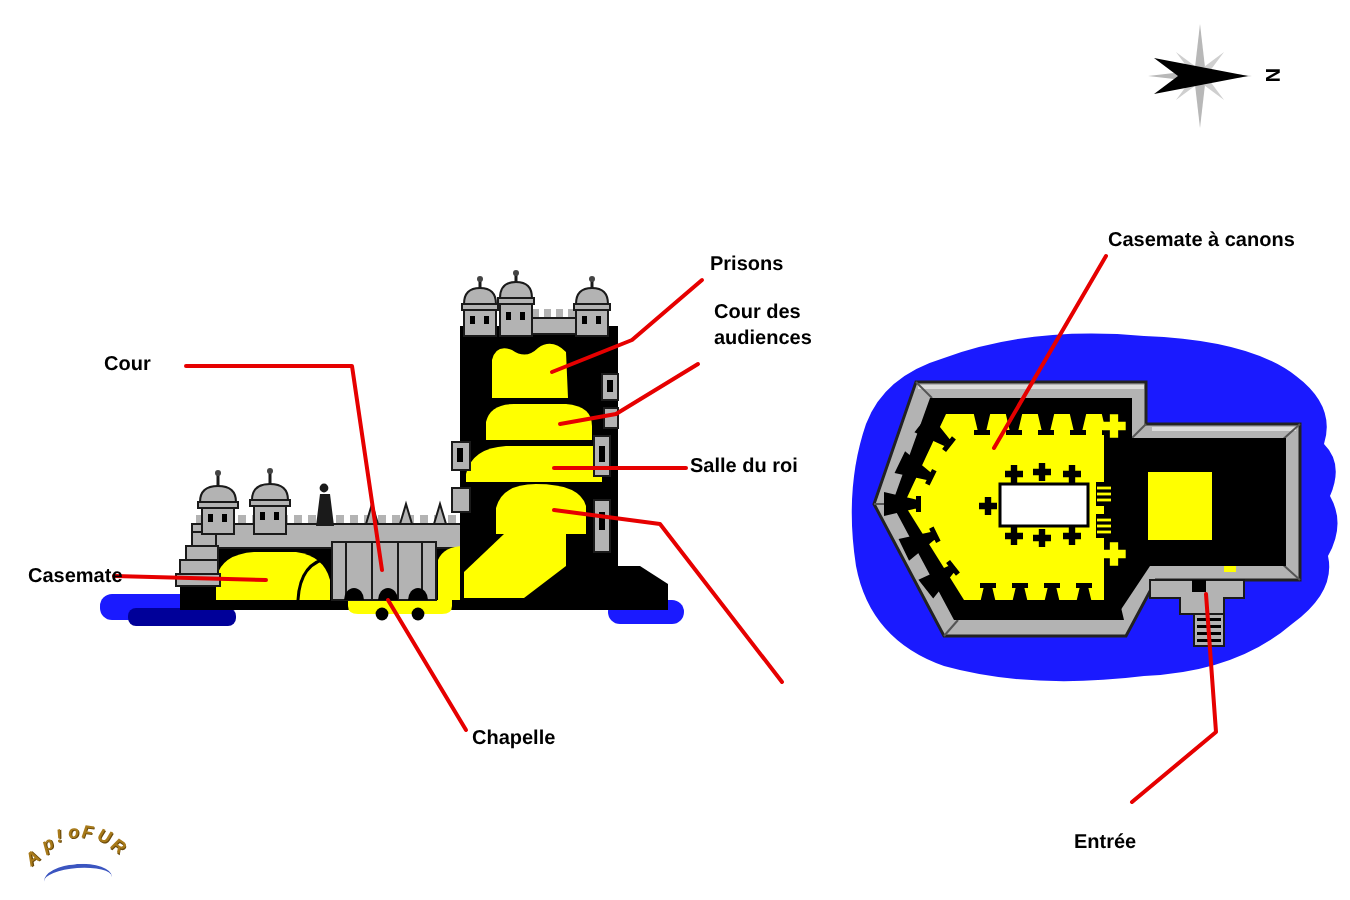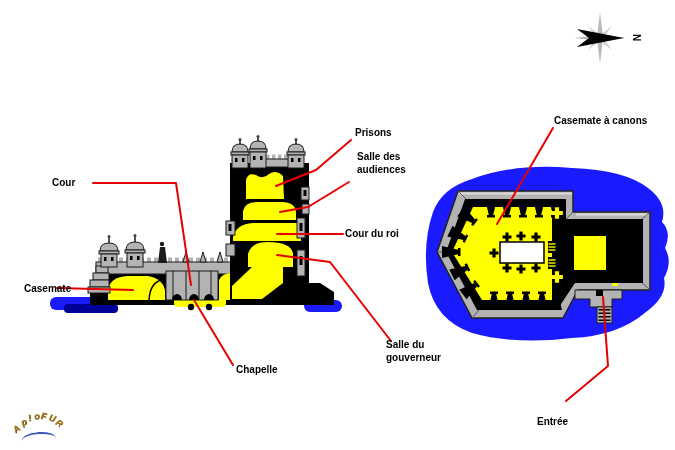"Salle des" div.lbl { text: Salle -> Cour }
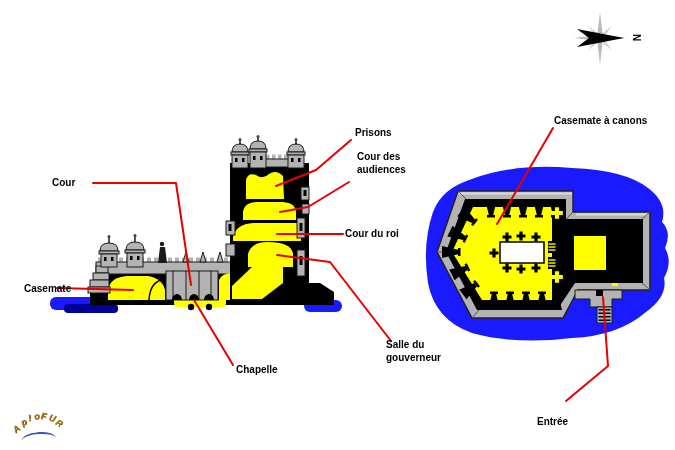"Cour du roi" div.lbl { text: Cour -> Salle }
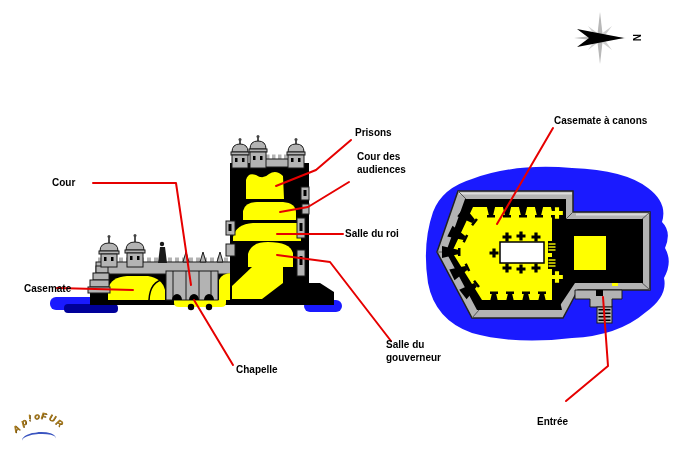"Casemate" div.lbl { left: 24px -> 14px }
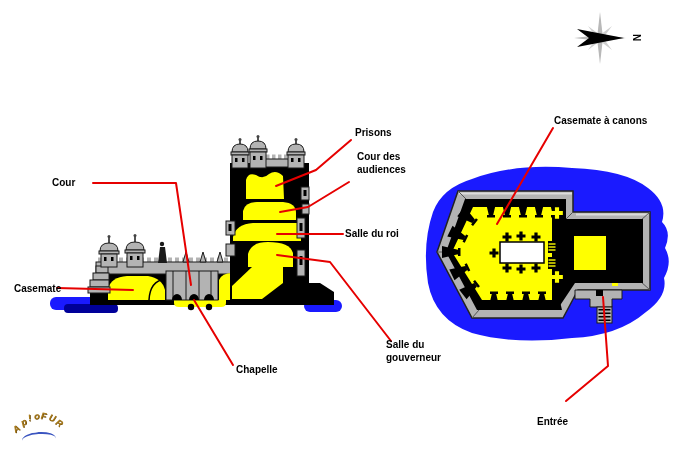"Salle du" div.lbl { html: <div>Salle du gouverneur</div> -> none }
